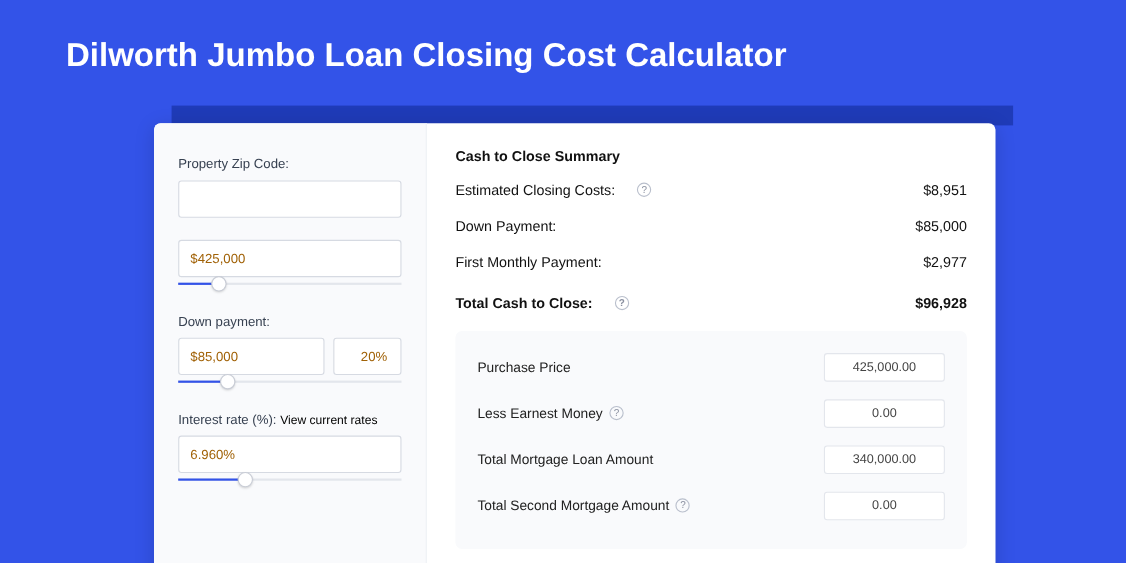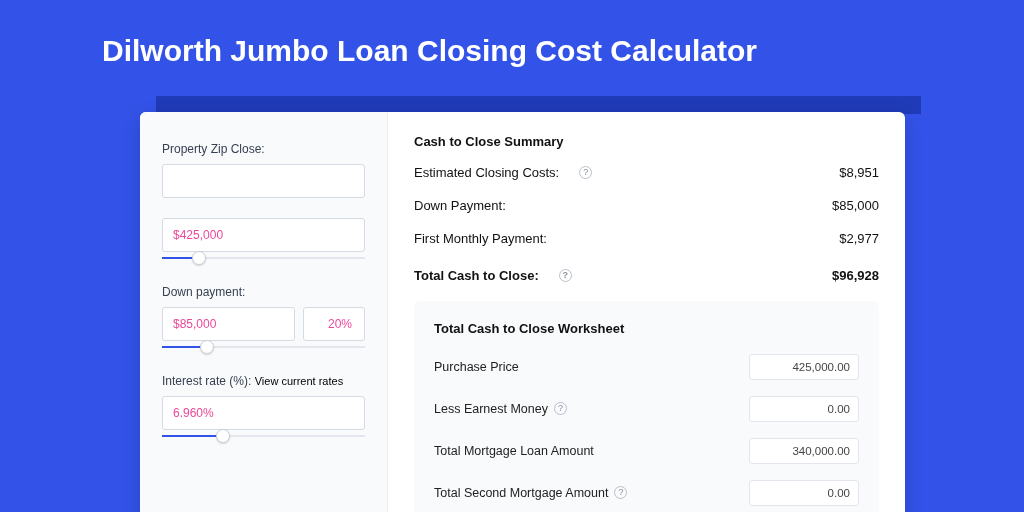"Dilworth Jumbo Loan Closing Cost" .page-title { padding: 34px 0 22px 102px -> 34px 0 22px 60px }
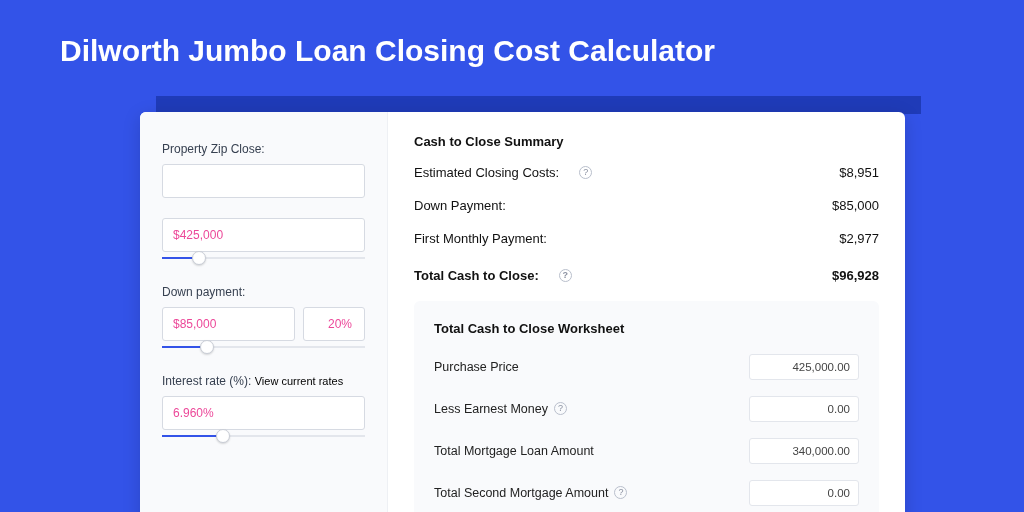"Property Zip Close:" label.field-label { text: Close -> Code }
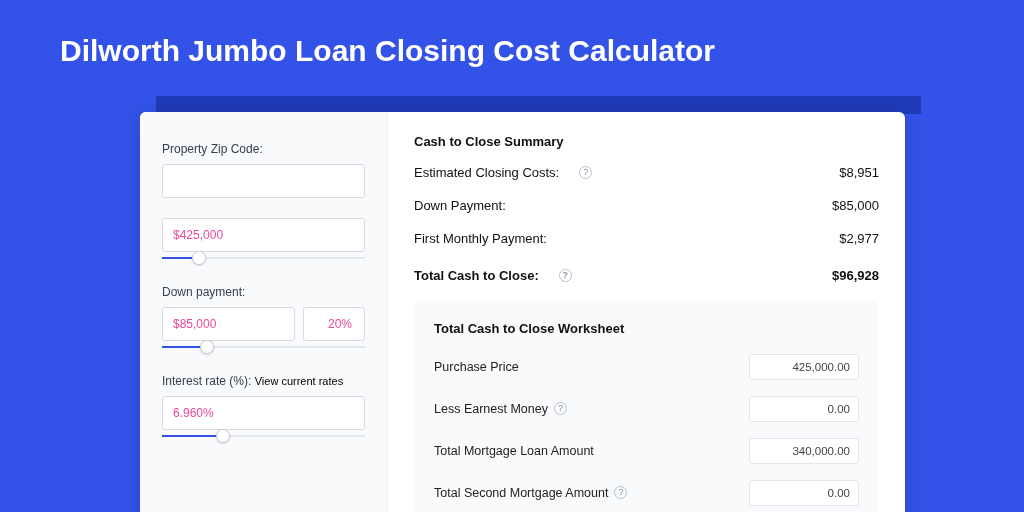"$425,000" .text-input { color: #ec4899 -> #a16207 }
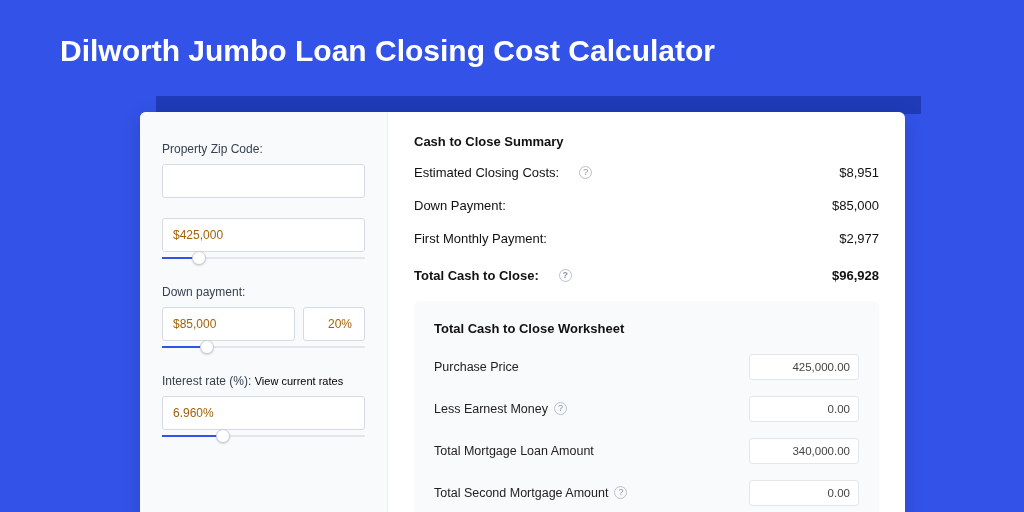"Total Cash to Close Worksheet" div.worksheet-title { html: <div>Total Cash to Close Worksheet</div> -> none }
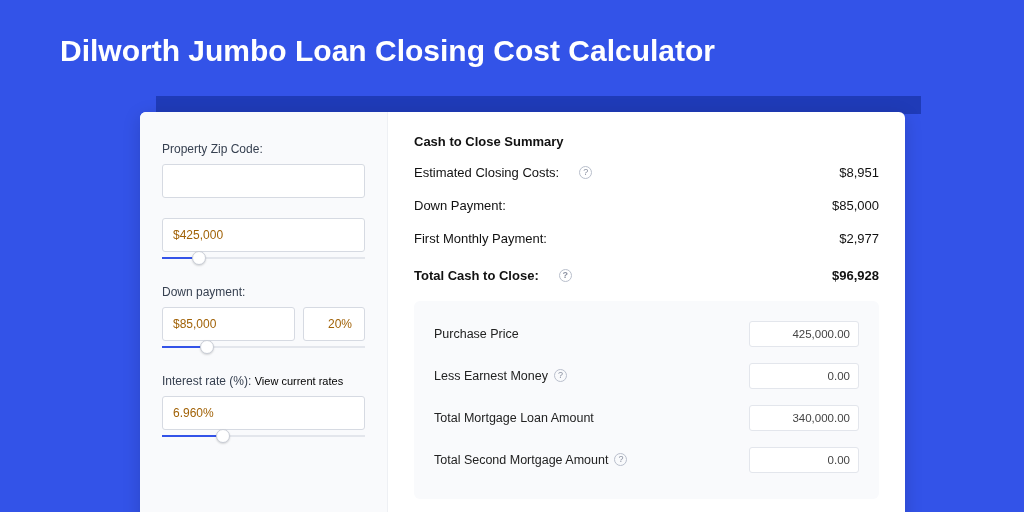"425,000.00" .ws-input { text-align: right -> center }
